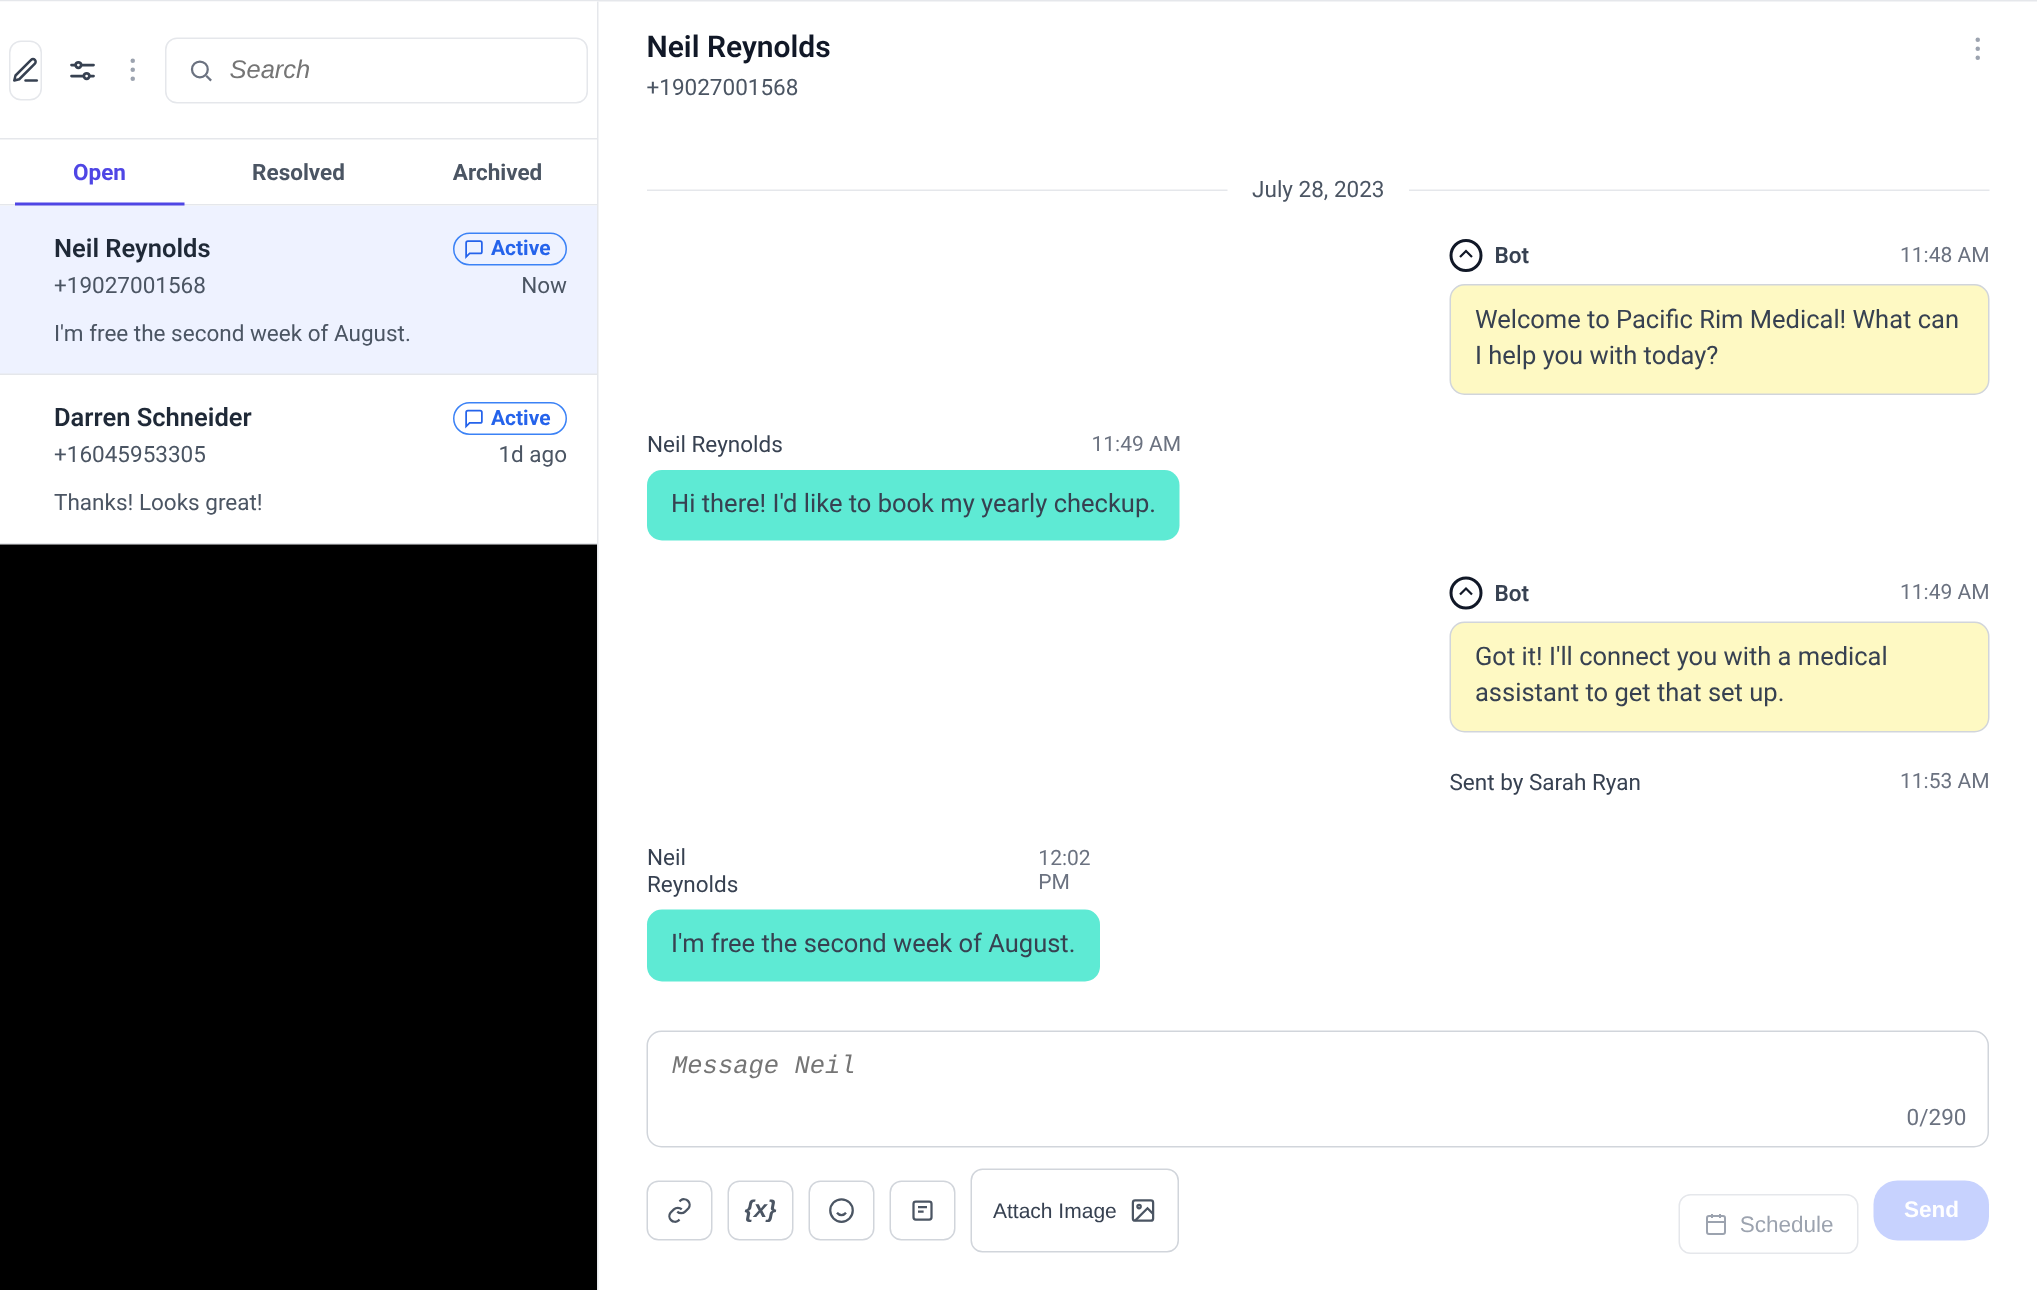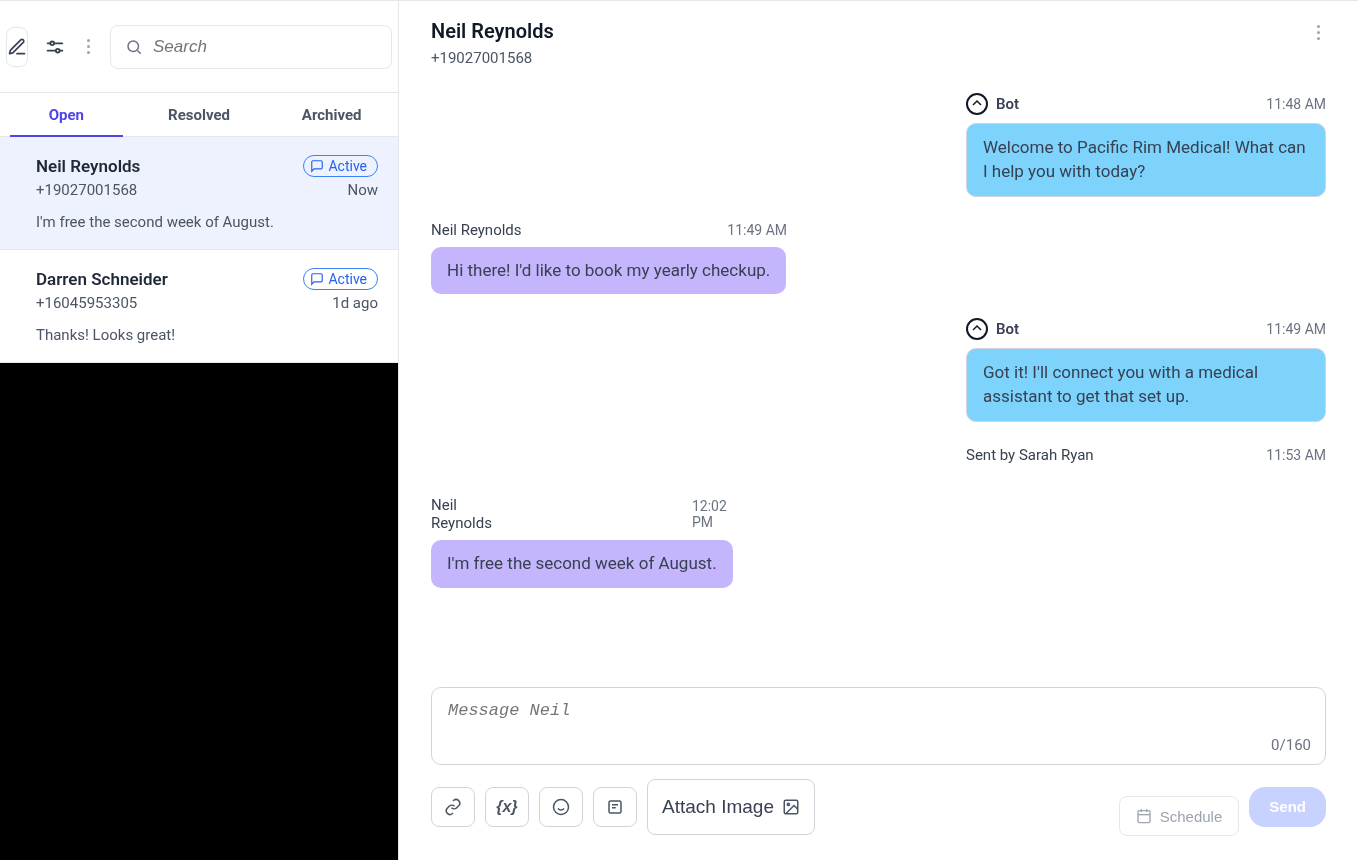"July 28, 2023" div.date-sep { html: none -> <div> <span>July 28, 2023</span> </div> }
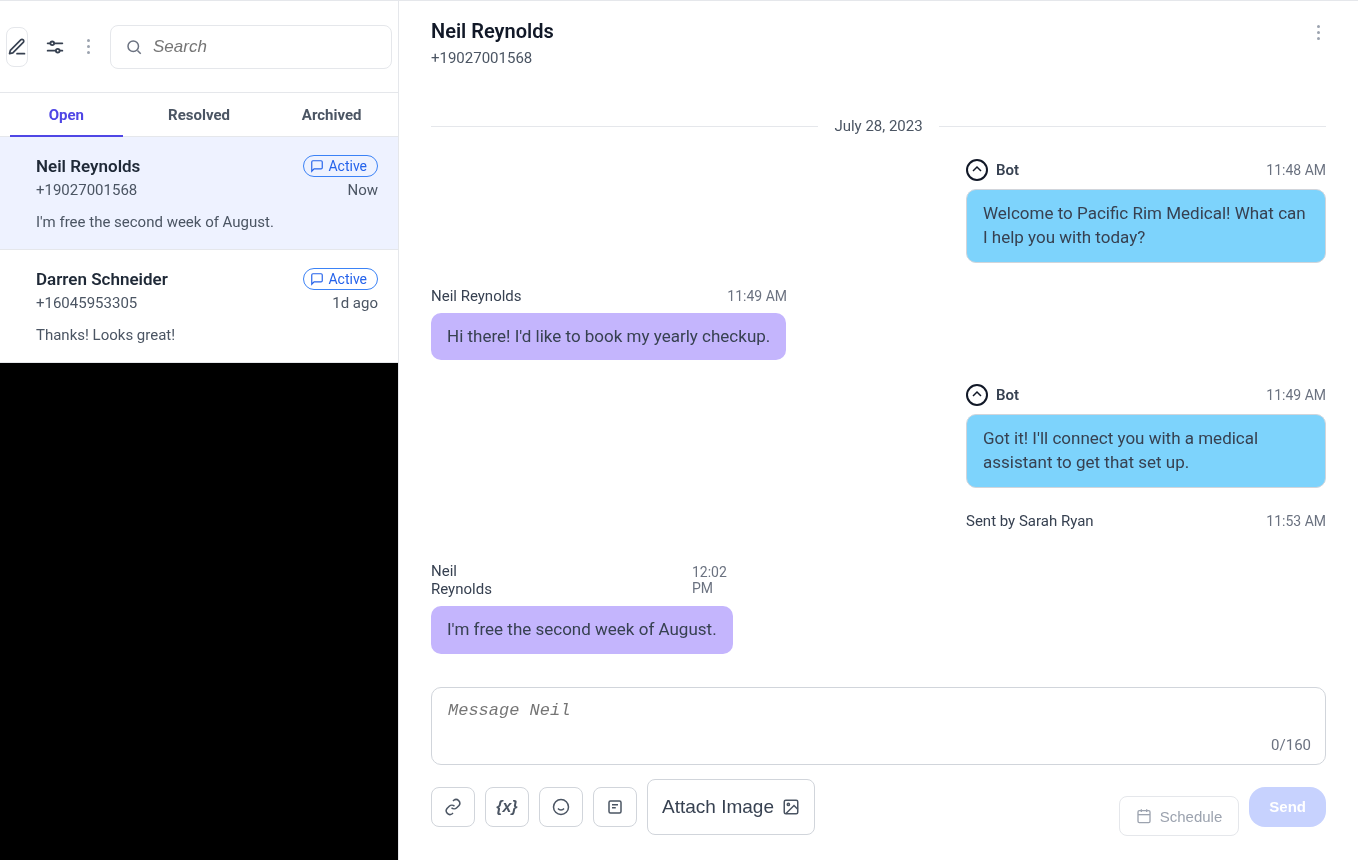"Active" .badge-active { font-weight: 400 -> 700 }
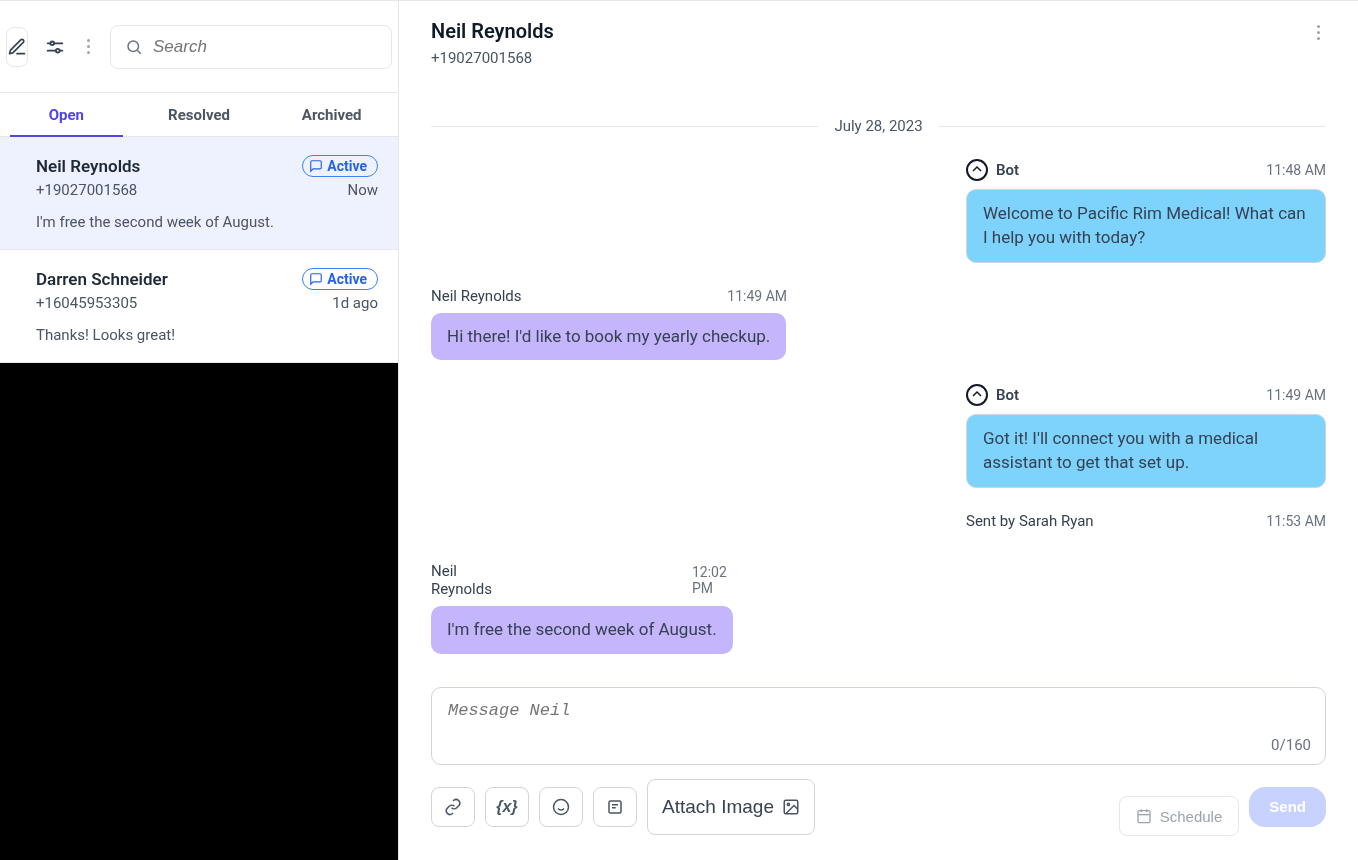"Welcome to Pacific Rim Medical!" .bubble.bot { background: #7dd3fc -> #fef9c3 }
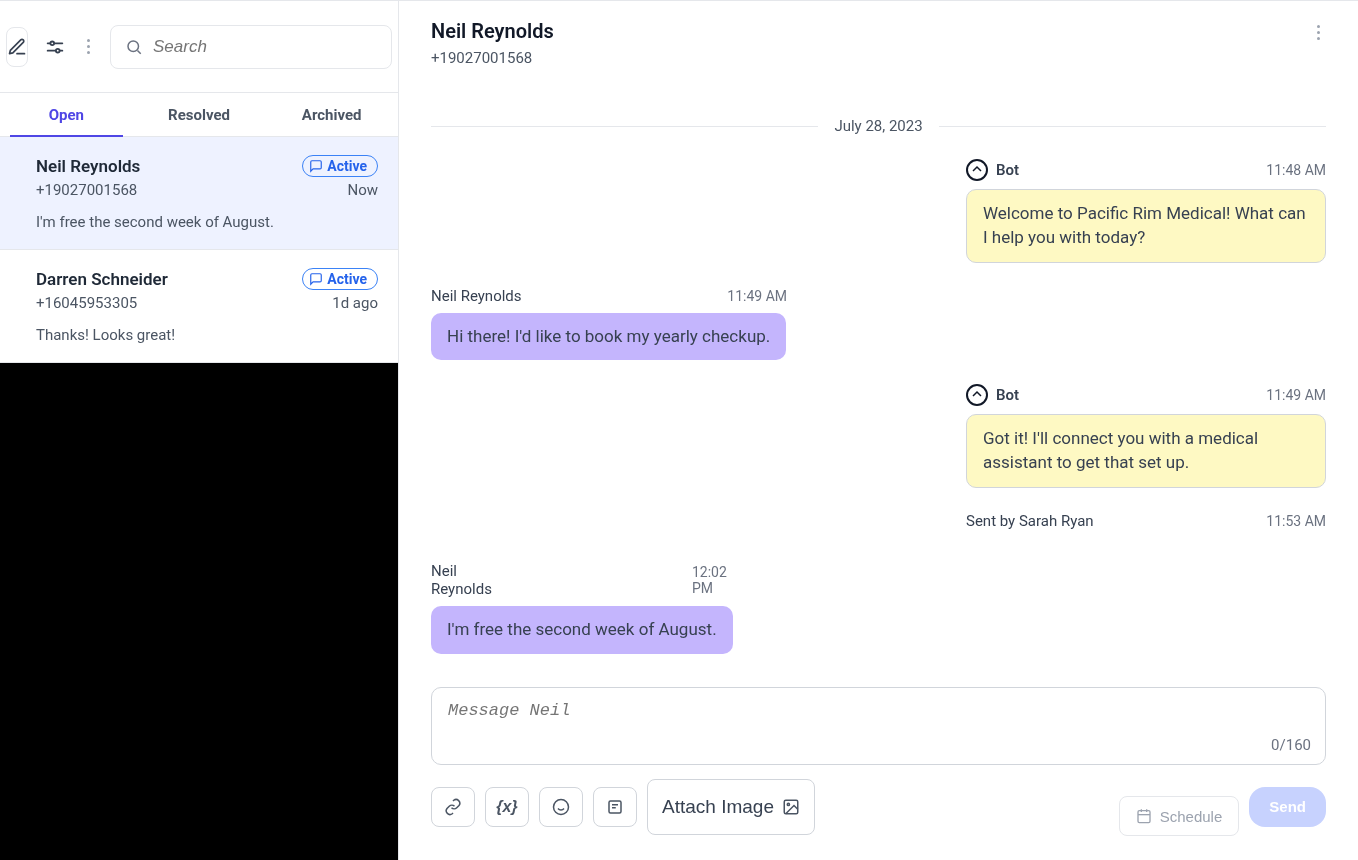"Hi there! I'd like to" .bubble.user { background: #c4b5fd -> #5eead4 }
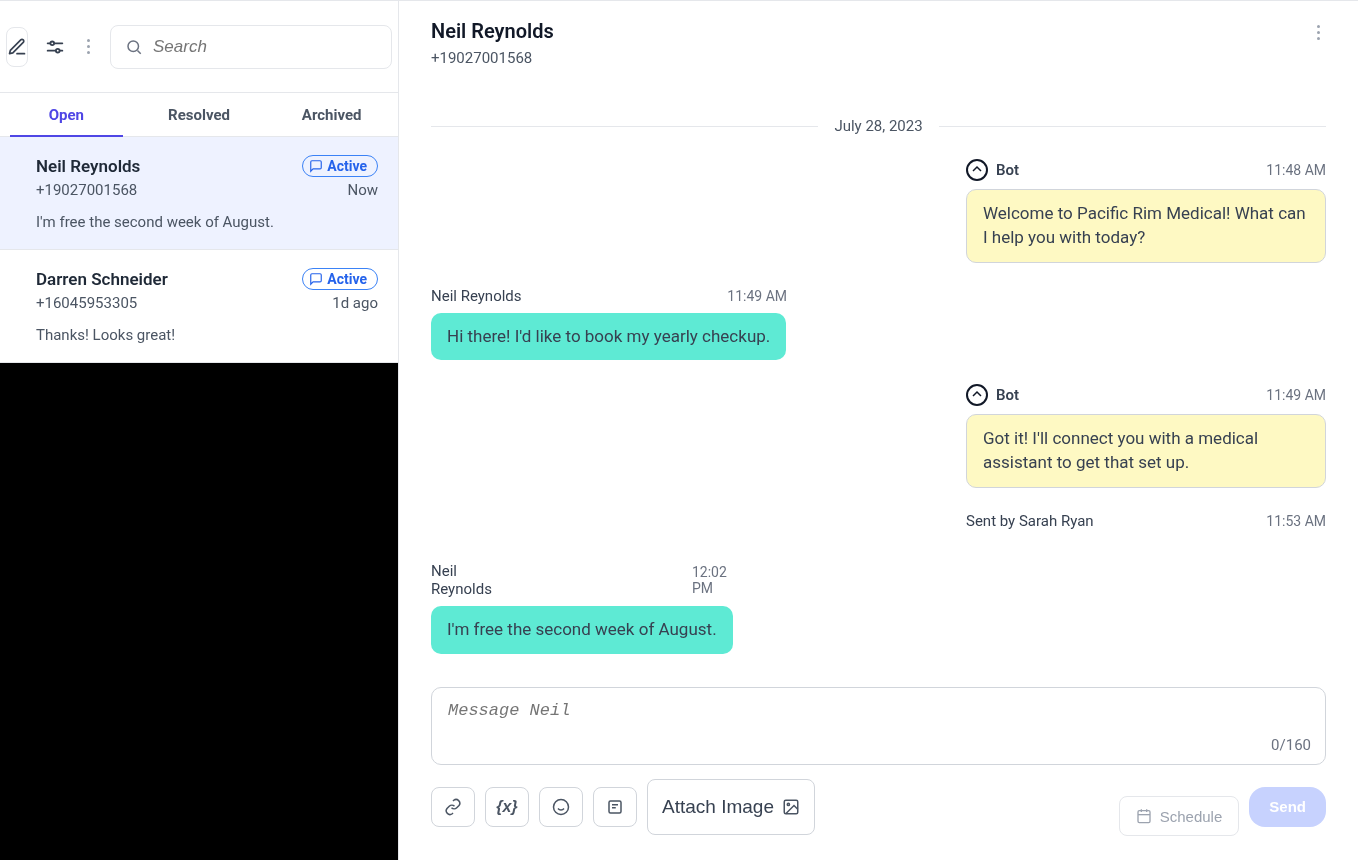"0/160" span.char-count { text: 0/160 -> 0/290 }
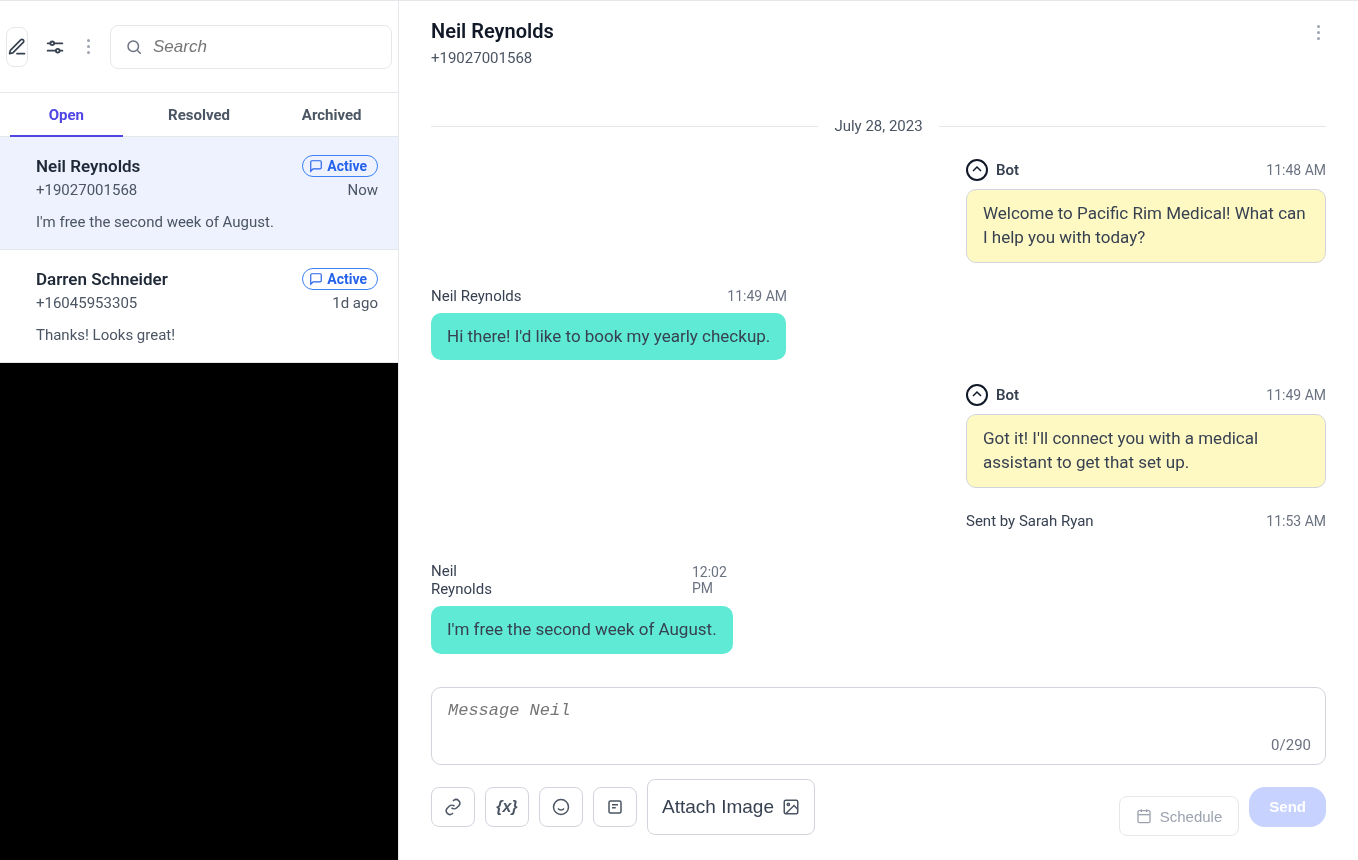"Attach Image" .attach-btn { font-size: 19px -> 14px }
